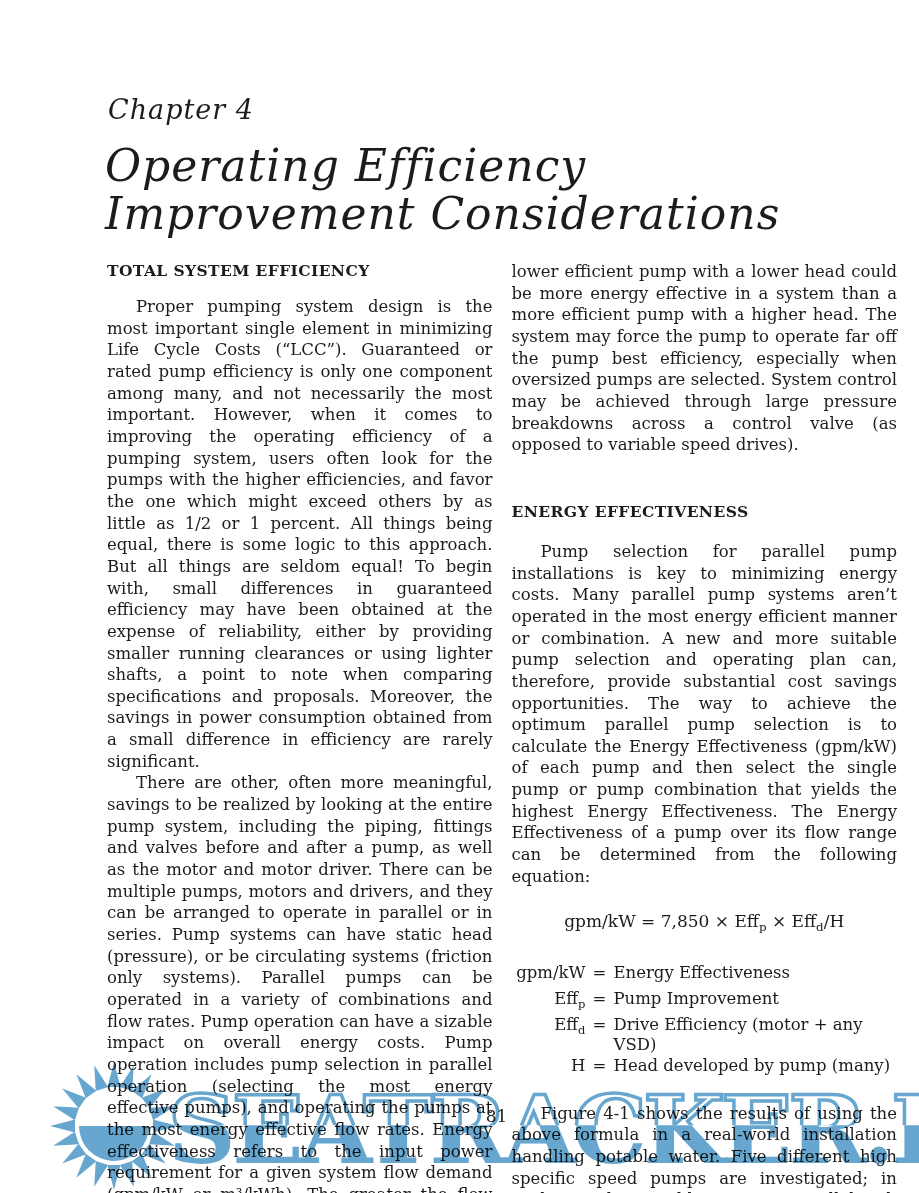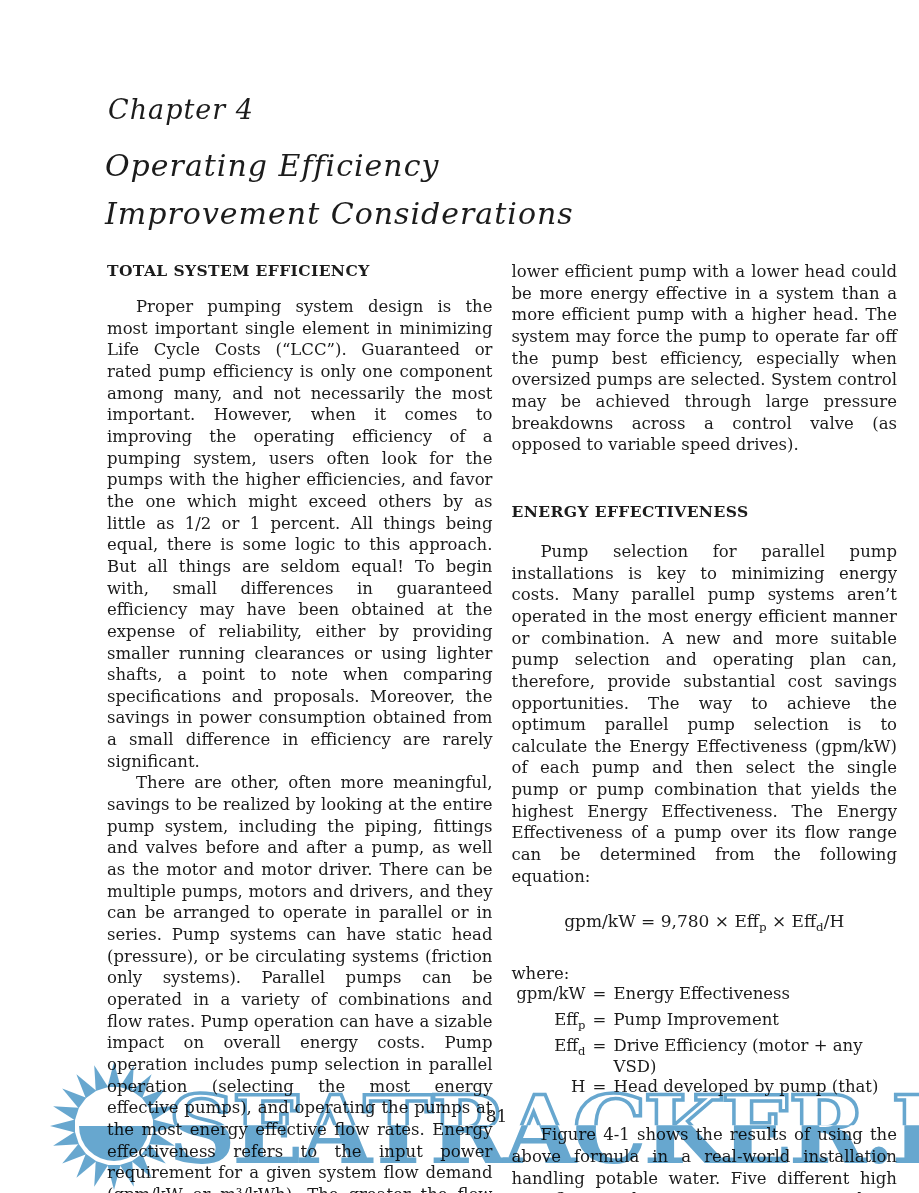"Operating Efficiency" .page-title { font-size: 30px -> 44px }
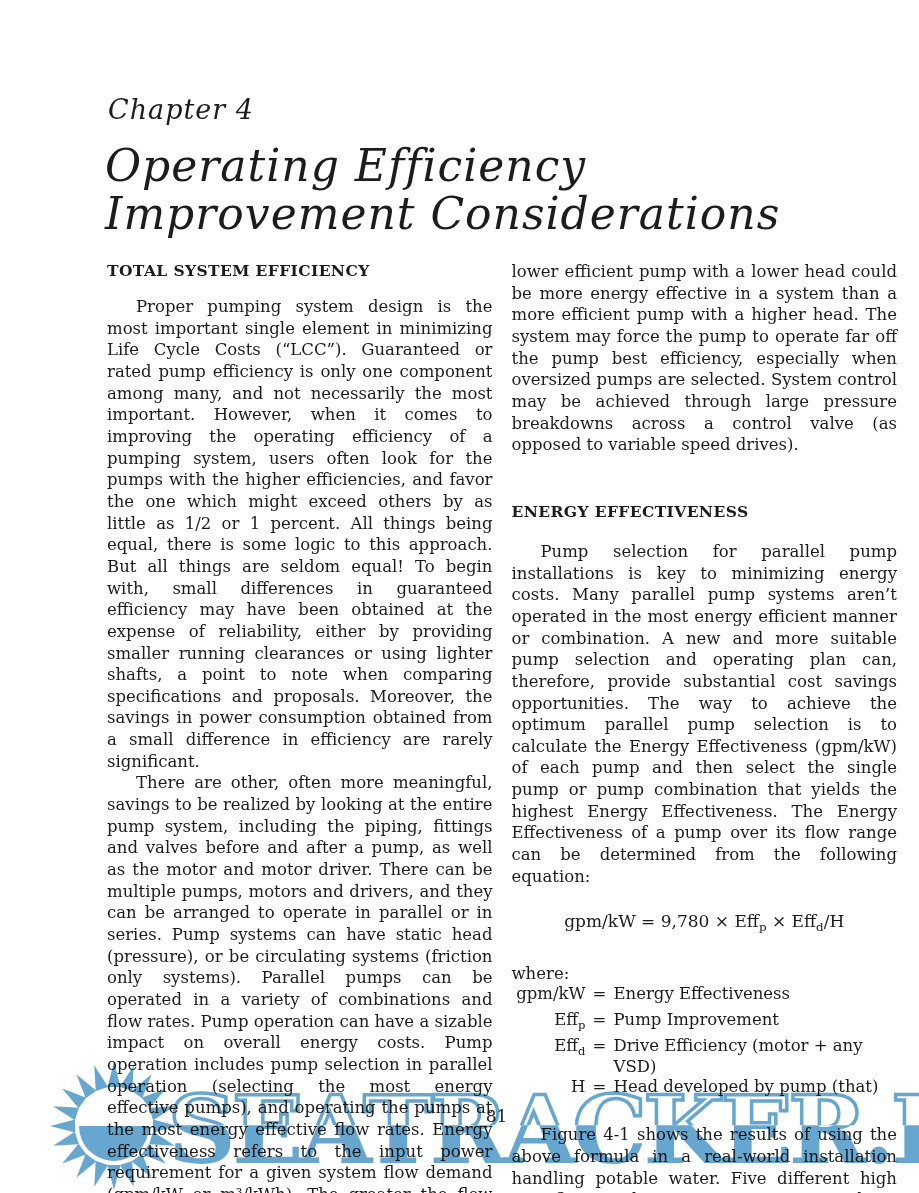"gpm/kW = 9,780 × Eff" span { text: 9,780 -> 7,850 }
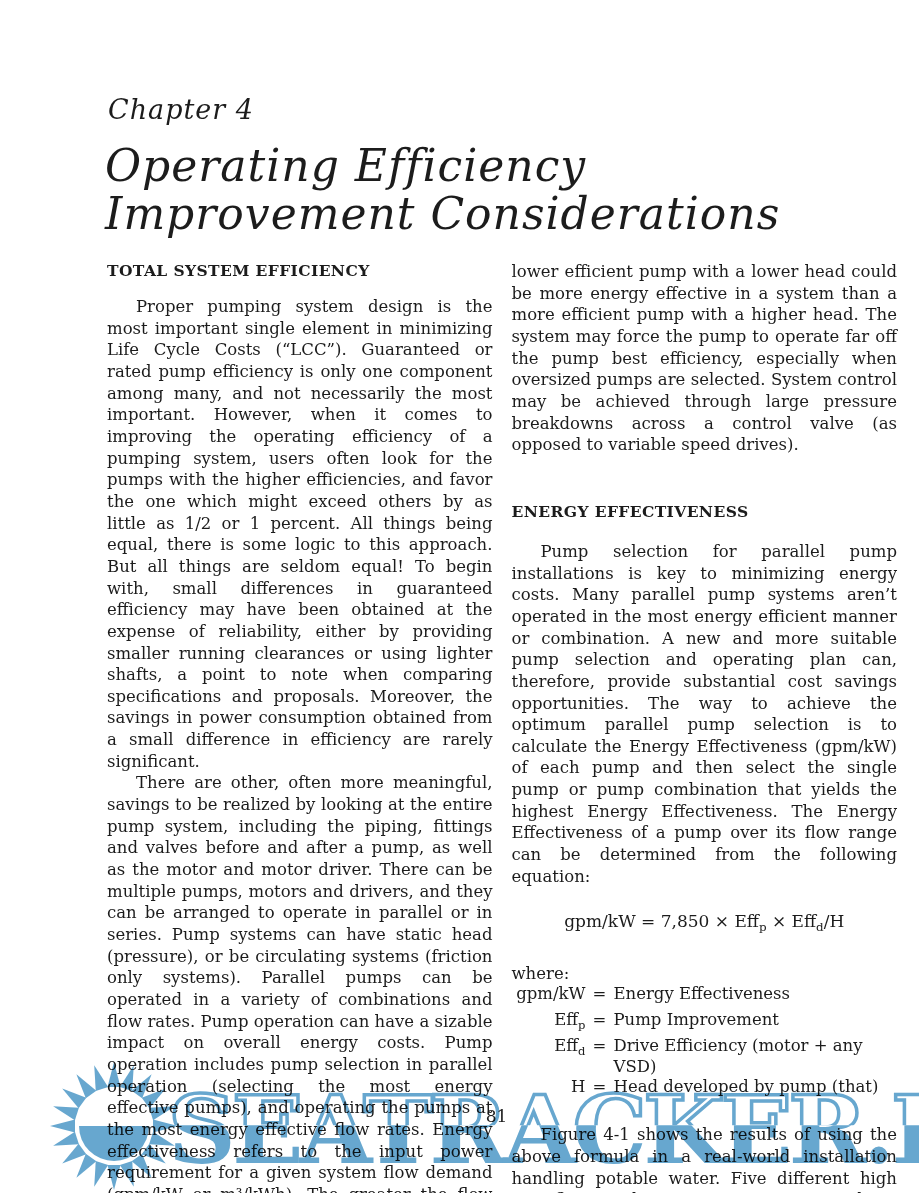"where:" div.where-label { html: <div>where:</div> -> none }
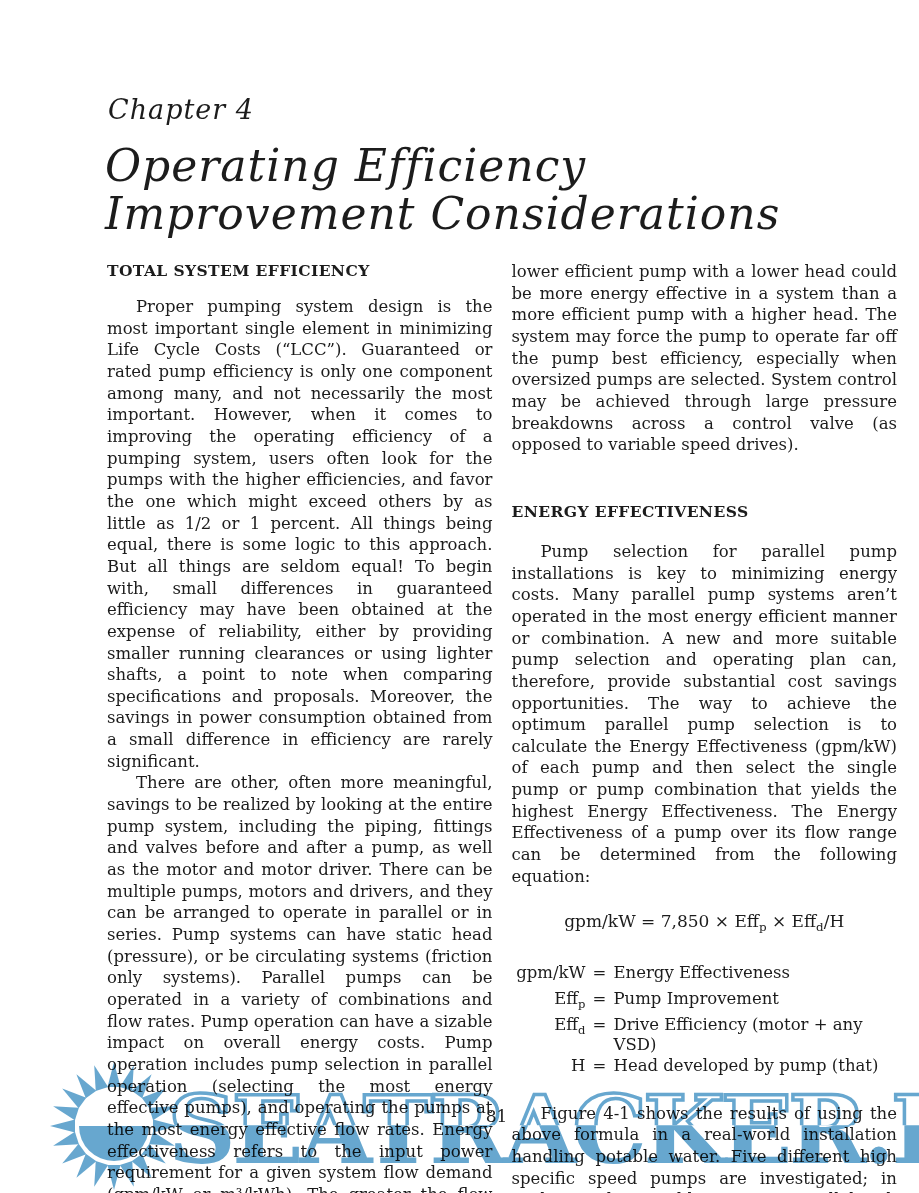"Head developed by pump (that)" div.def { text: that -> many }
